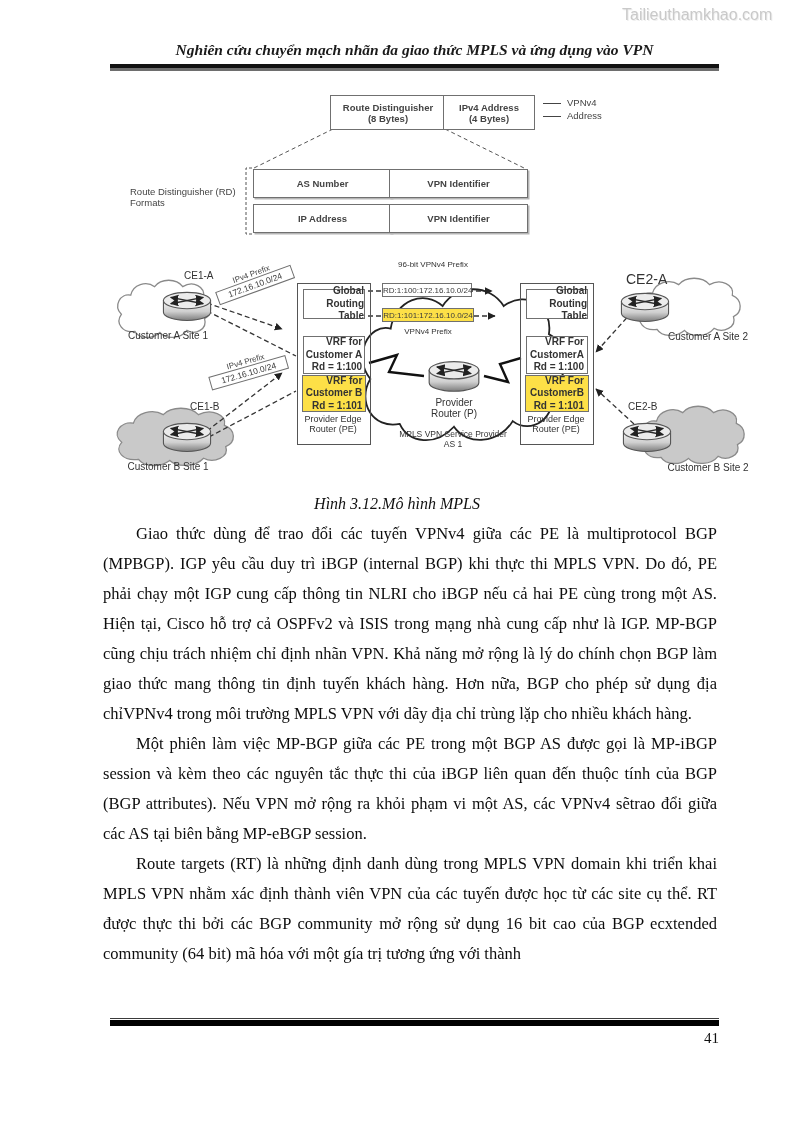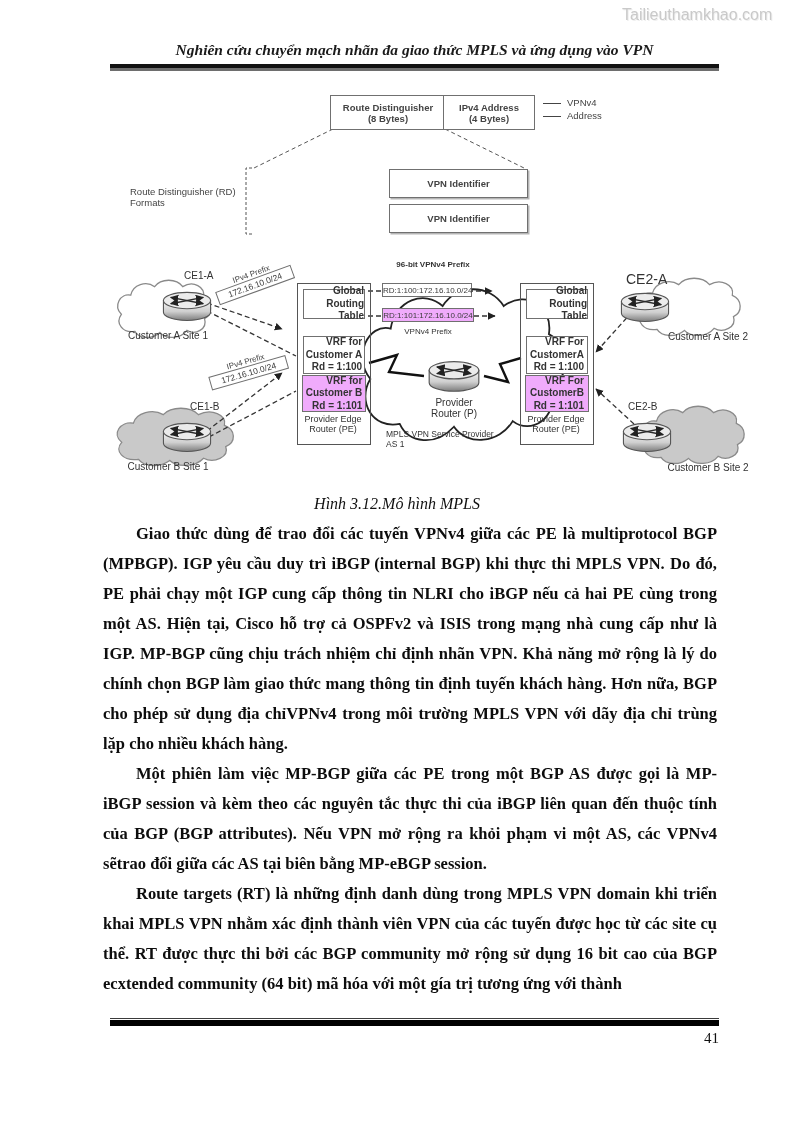"AS Number" div.abs { html: none -> <div>AS Number</div> }
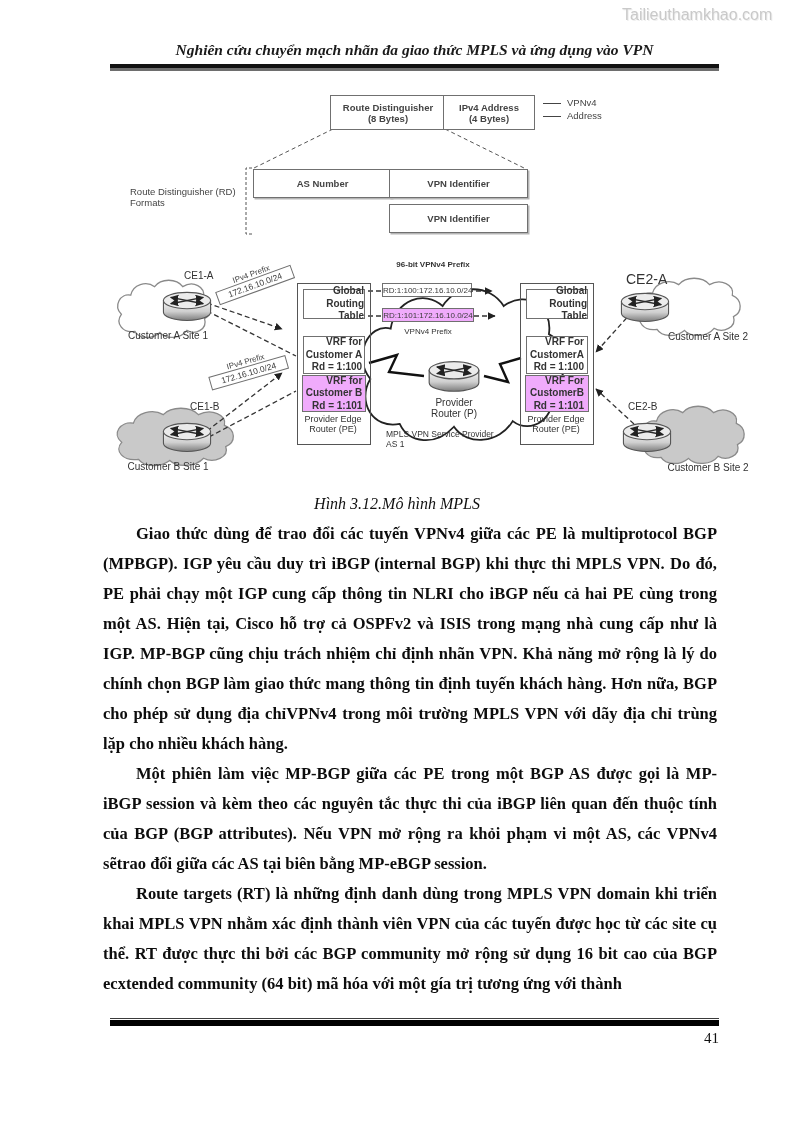"IP Address" div.abs { html: none -> <div>IP Address</div> }
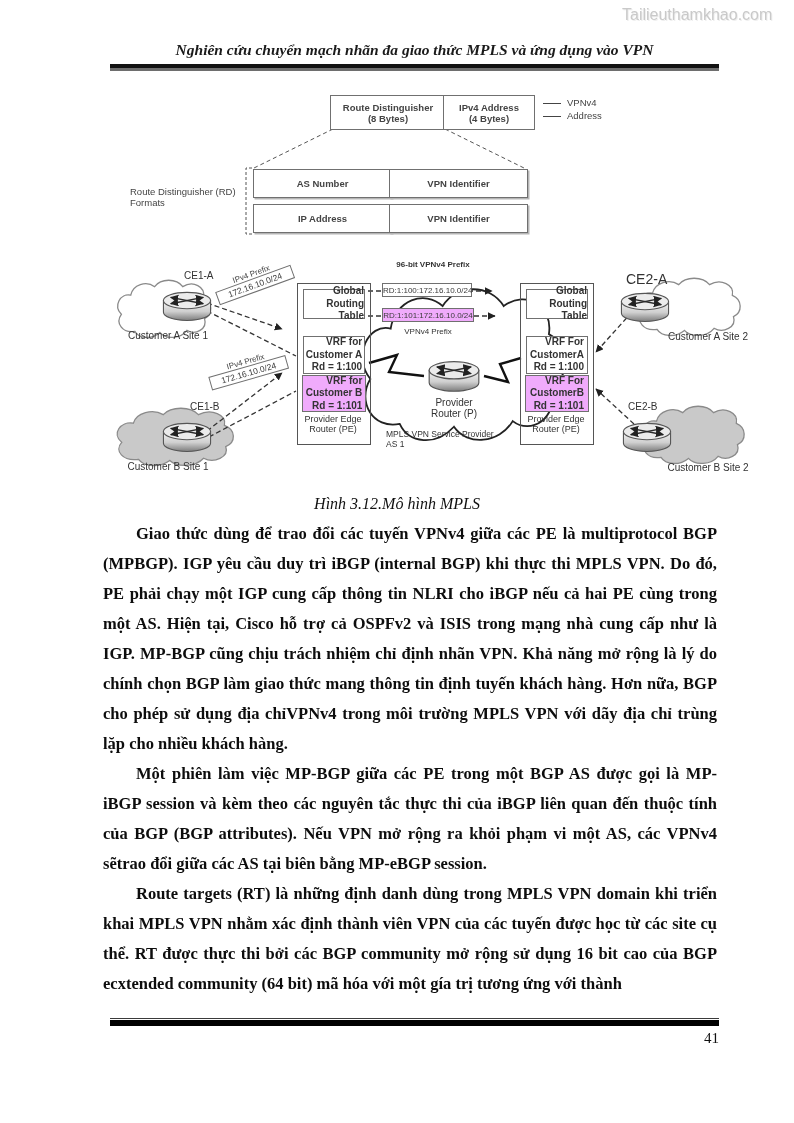"96-bit VPNv4 Prefix" div.abs { font-weight: bold -> none }
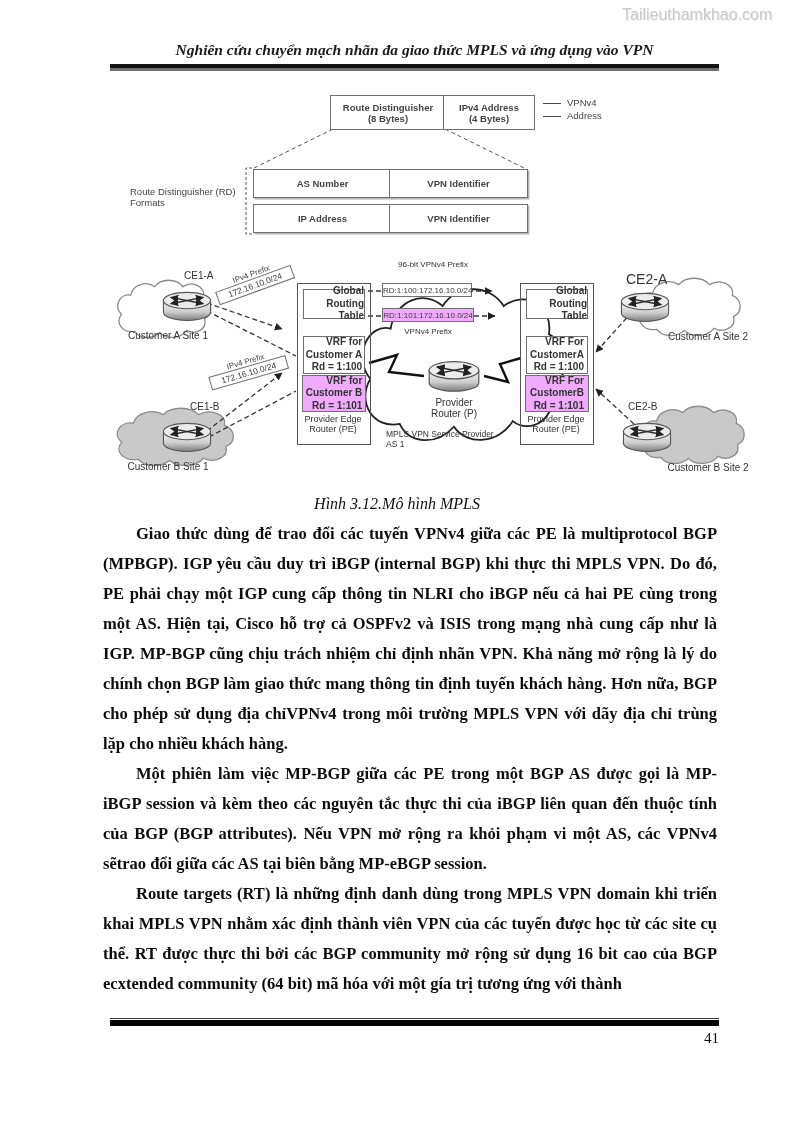"RD:1:101:172.16.10.0/24" .gray { background: #f0abfc -> #fde047 }
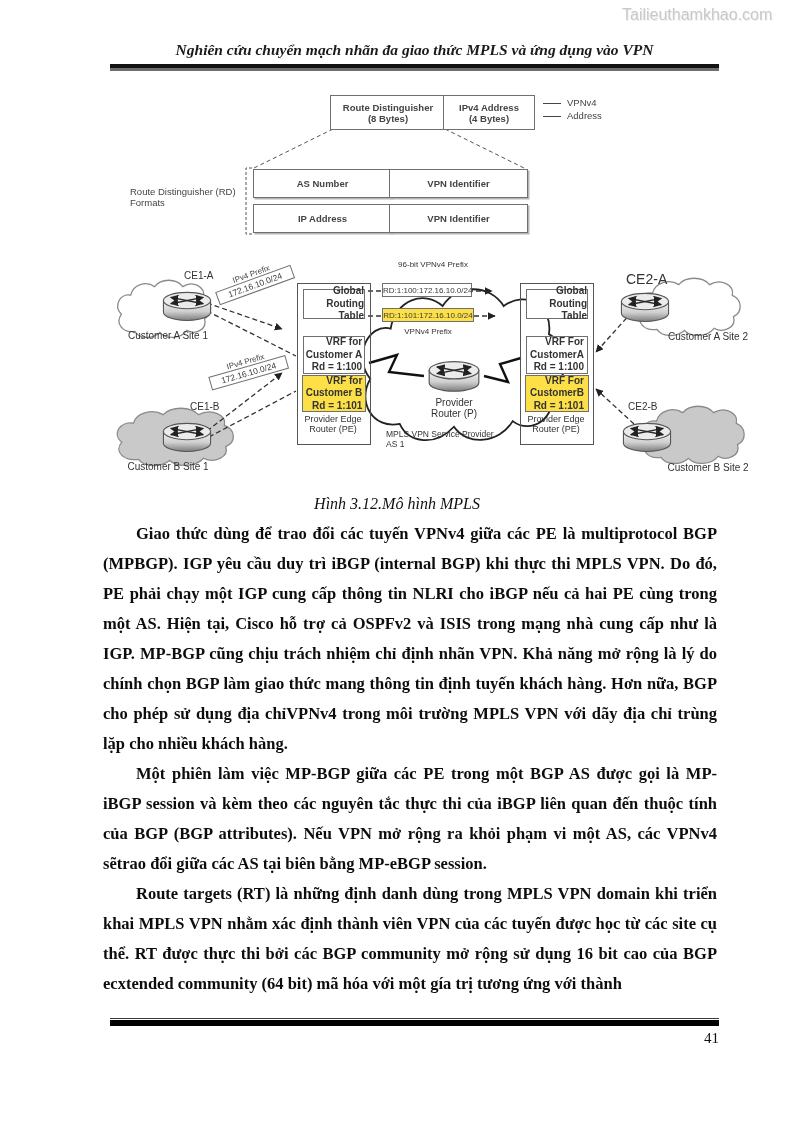"MPLS VPN Service Provider" div.abs { text-align: left -> center }
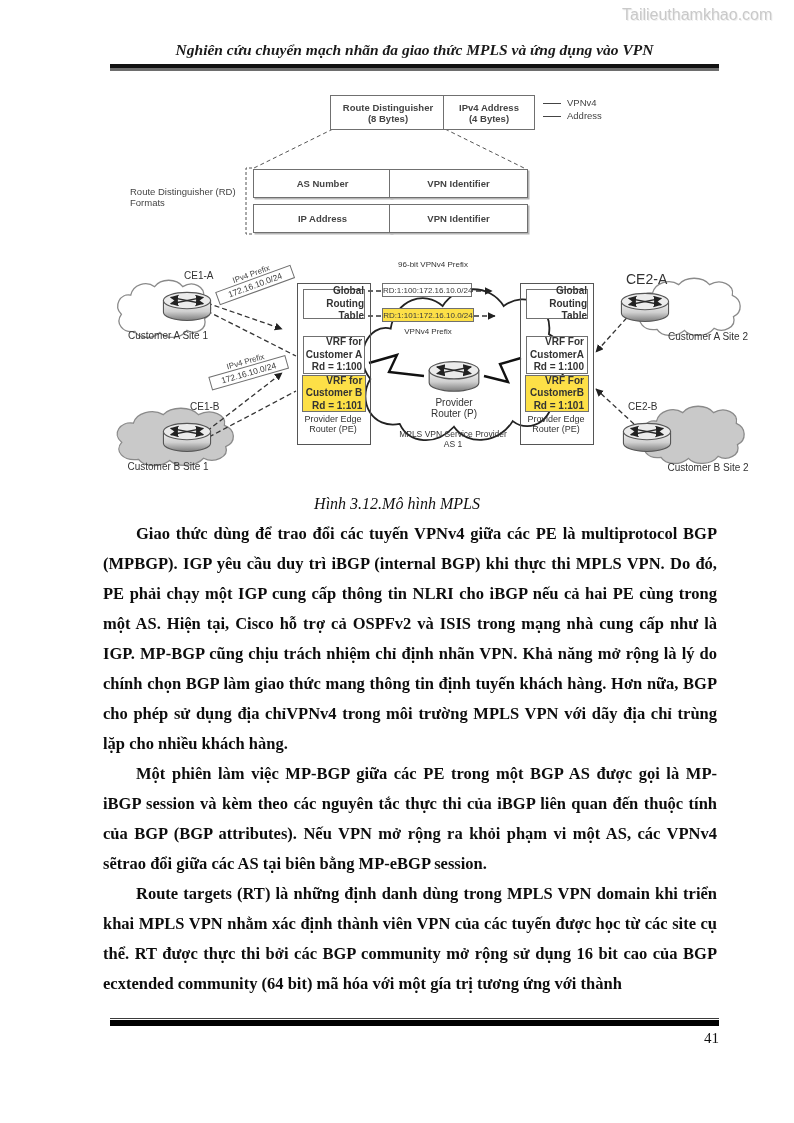"Giao thức dùng để trao" .body-text { font-weight: bold -> none }
